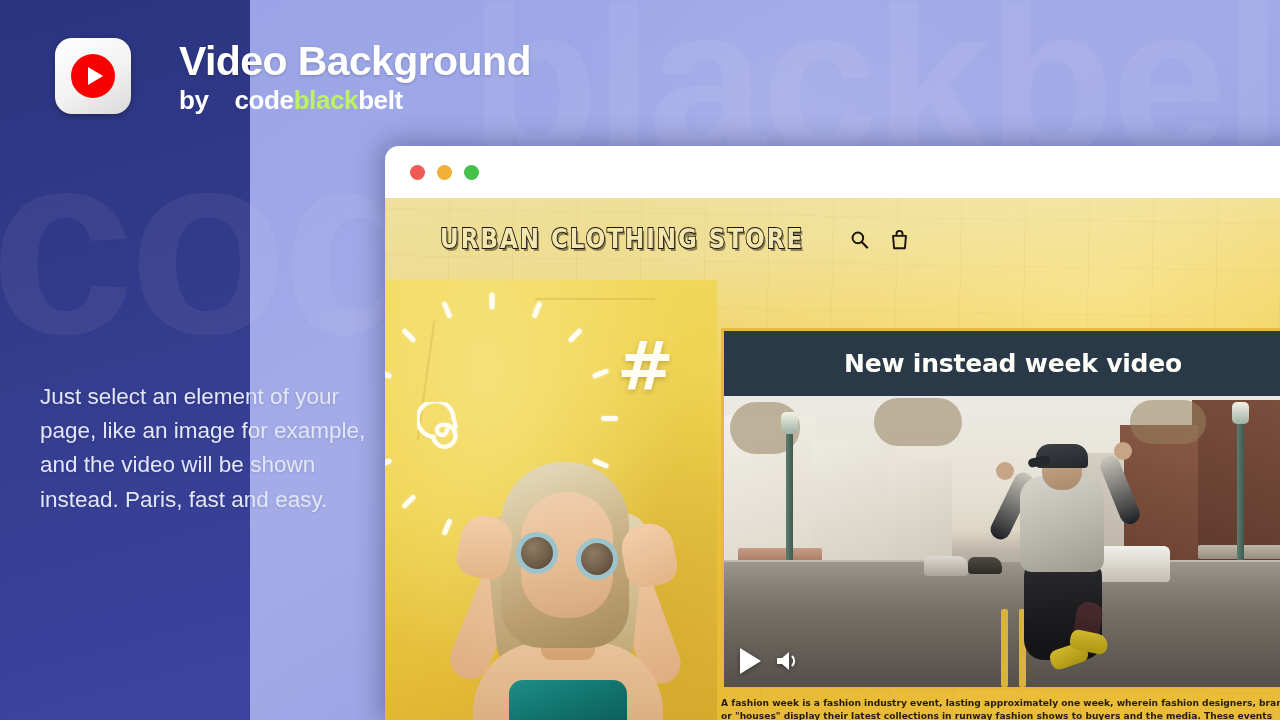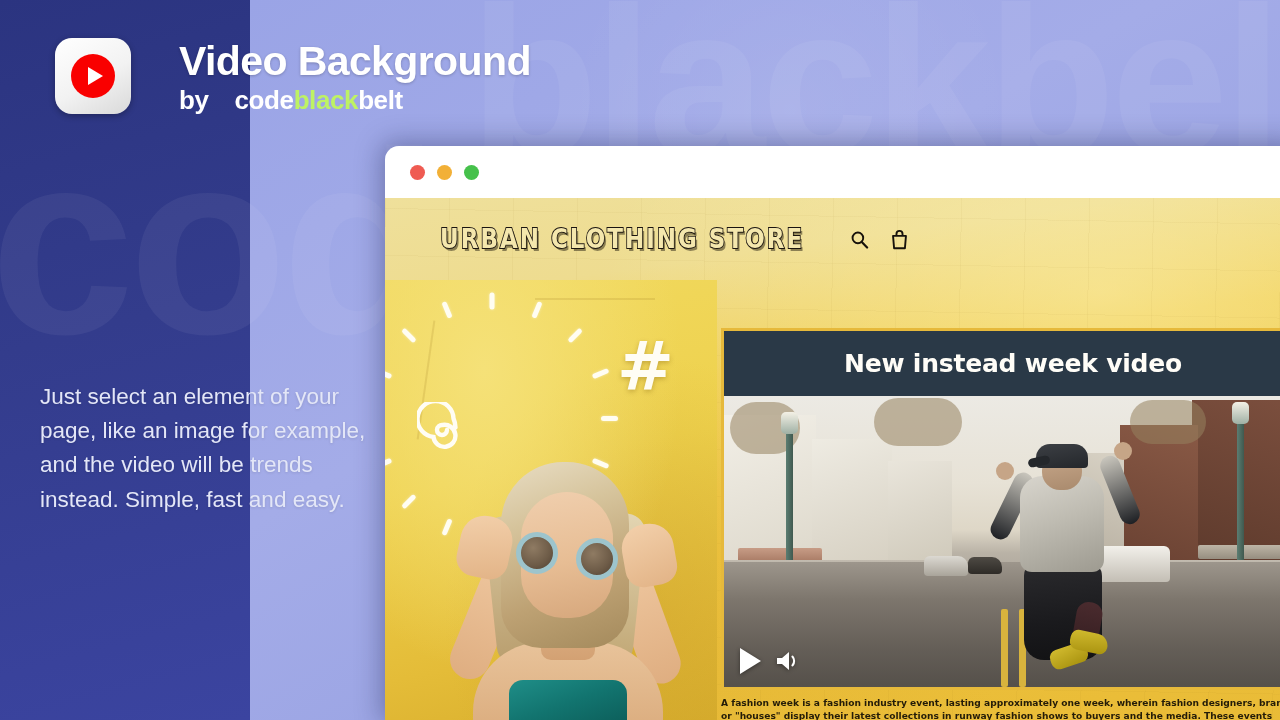"Just select an element of" p { text: trends instead. Simple -> shown instead. Paris }
